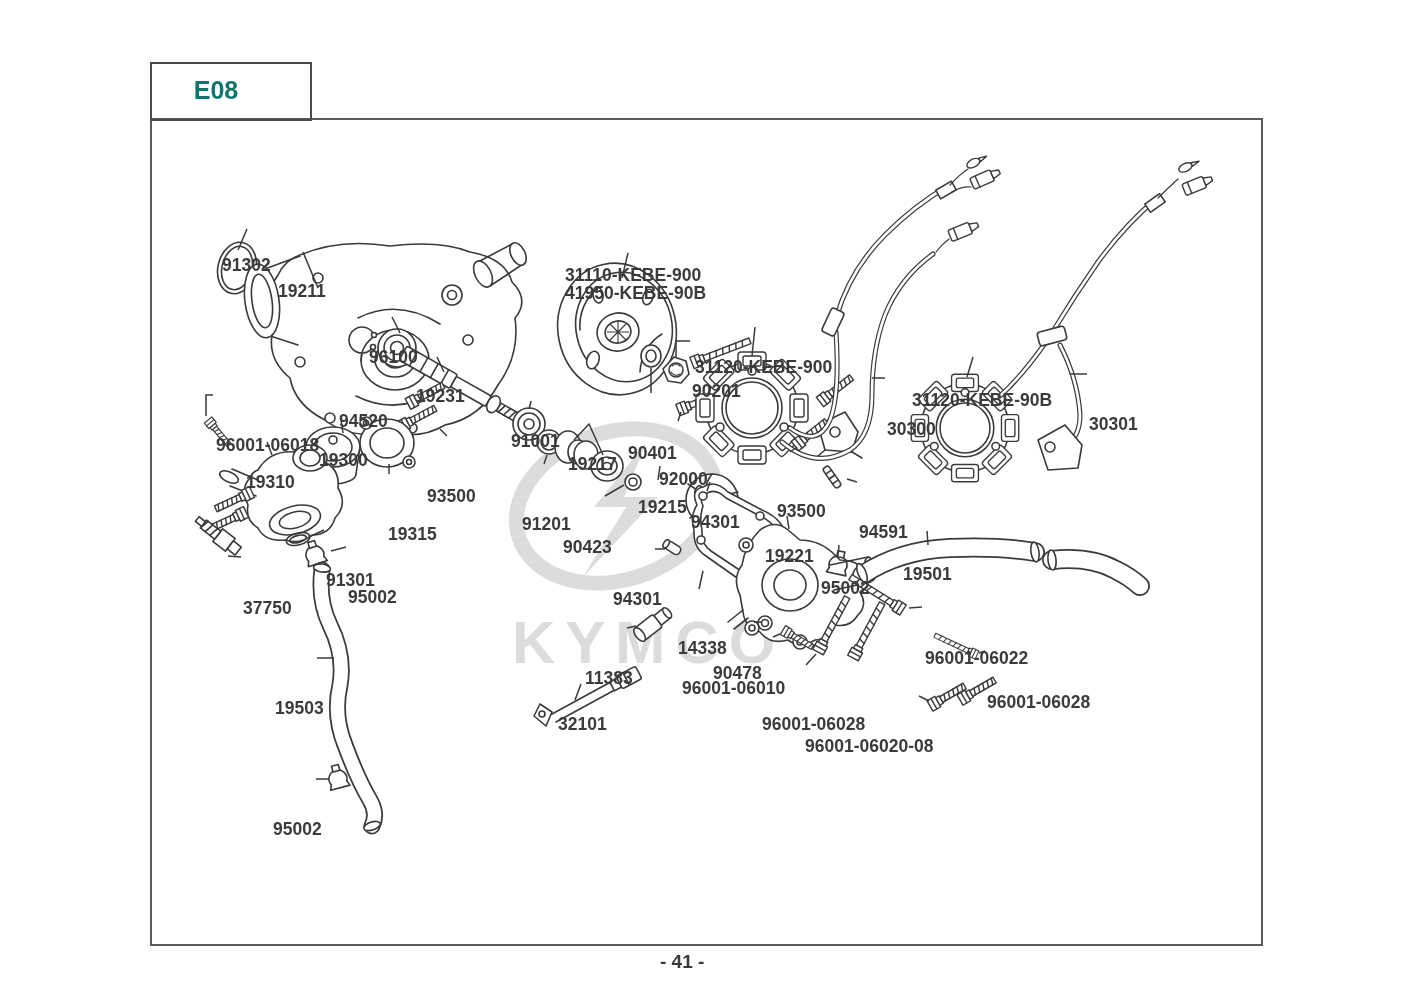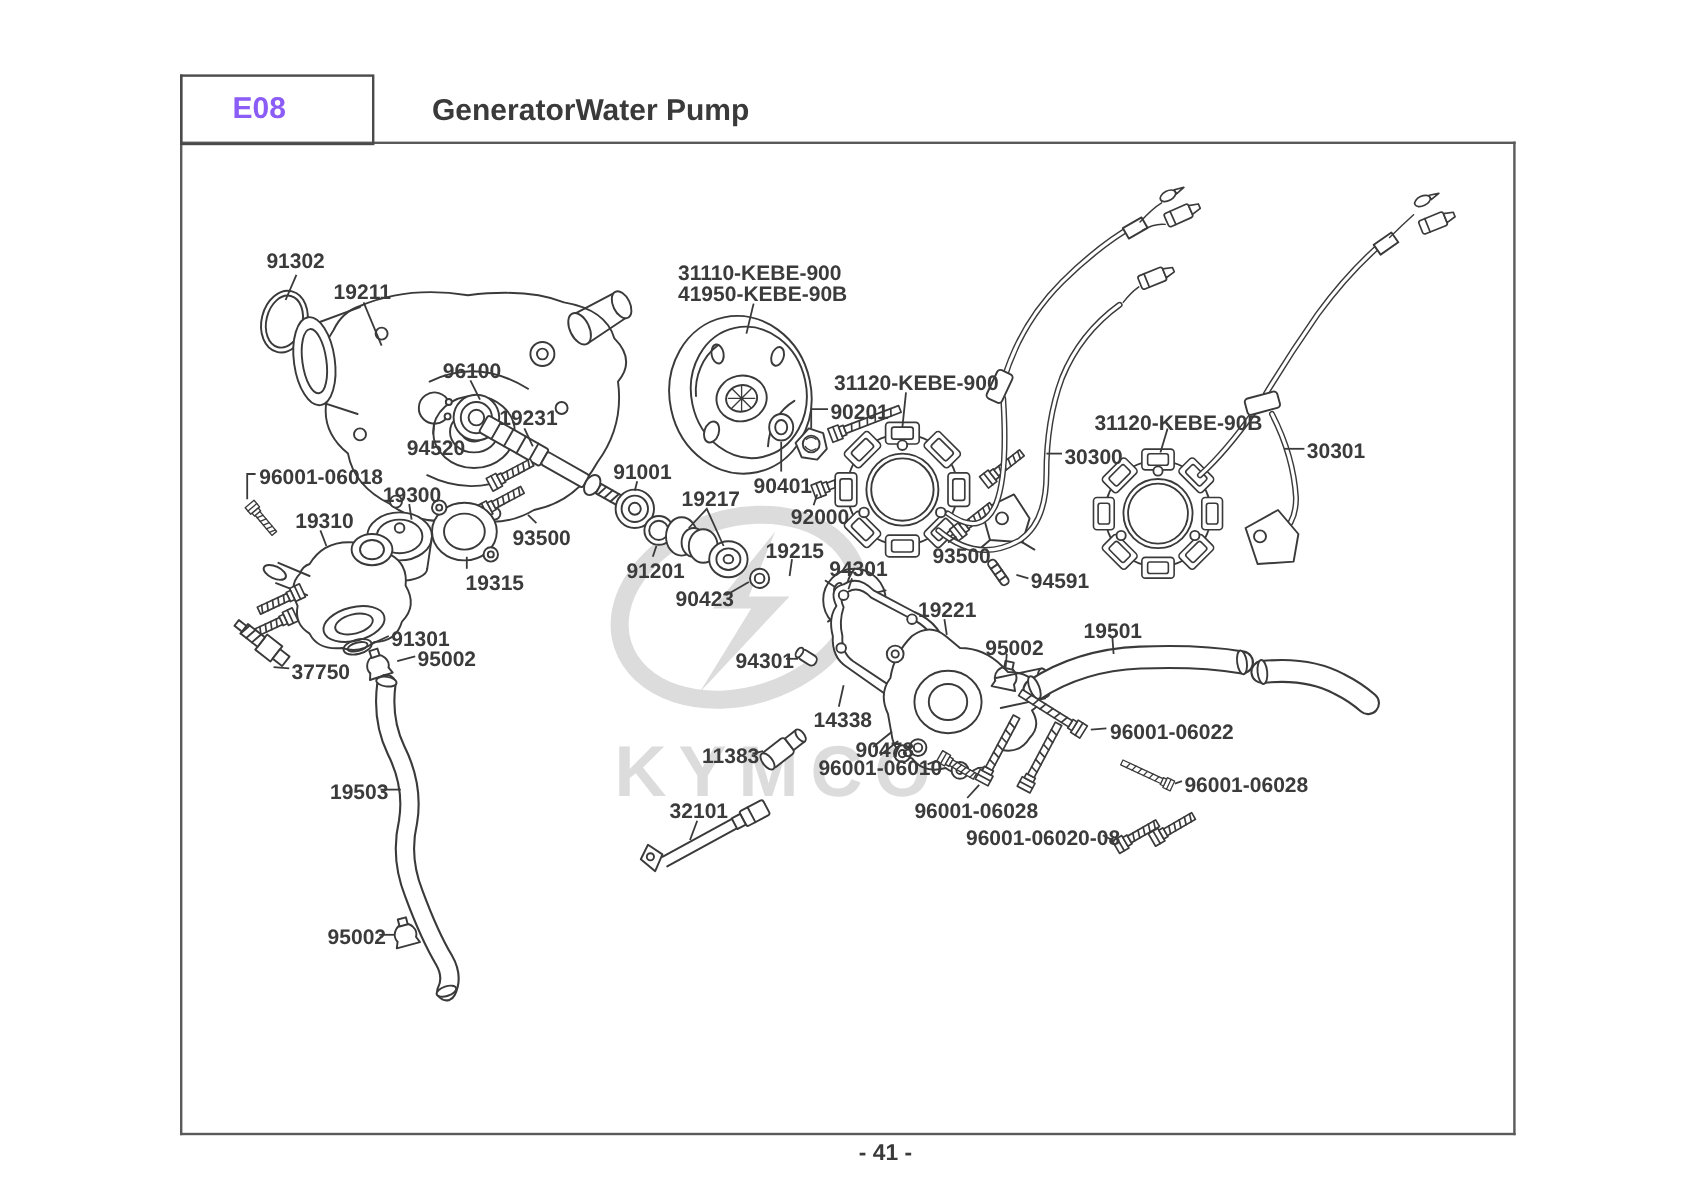"E08" .hdr-code { color: #8b5cf6 -> #0f766e }
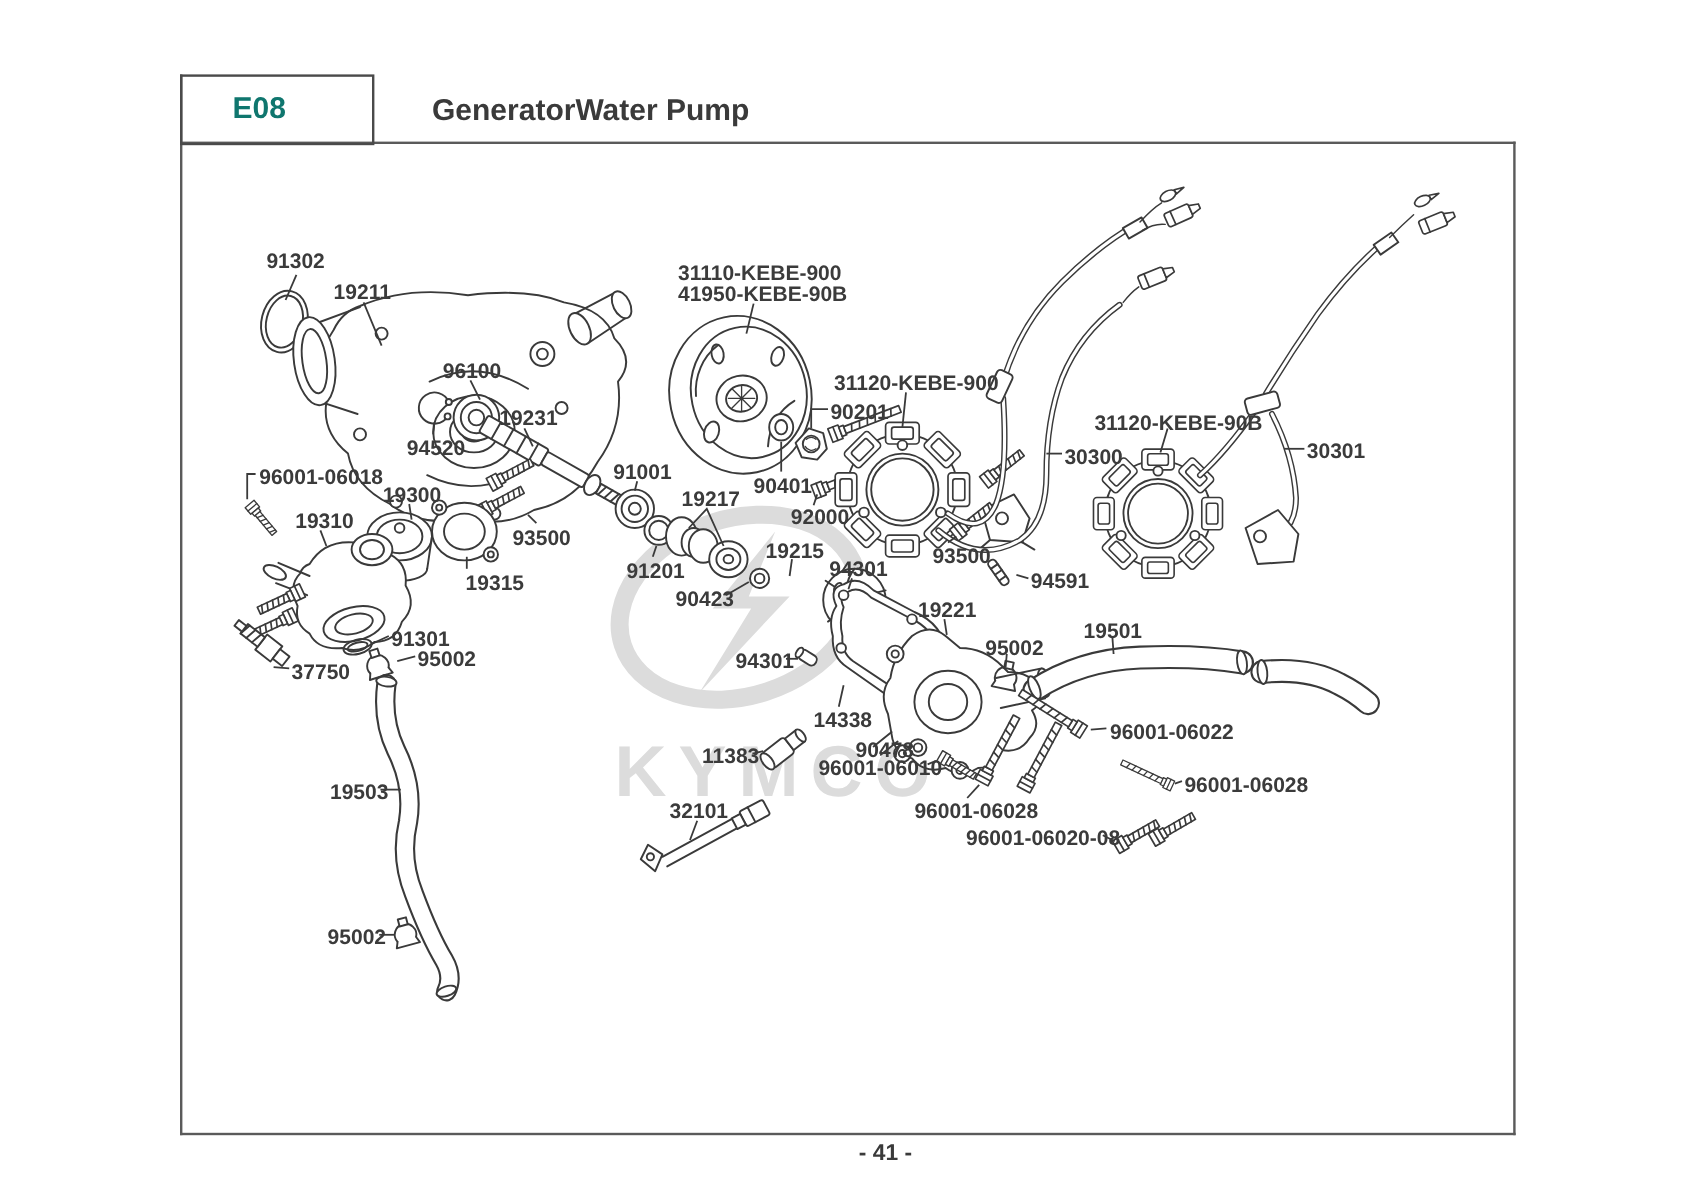"GeneratorWater Pump" div.hdr-title { html: <div>GeneratorWater Pump</div> -> none }
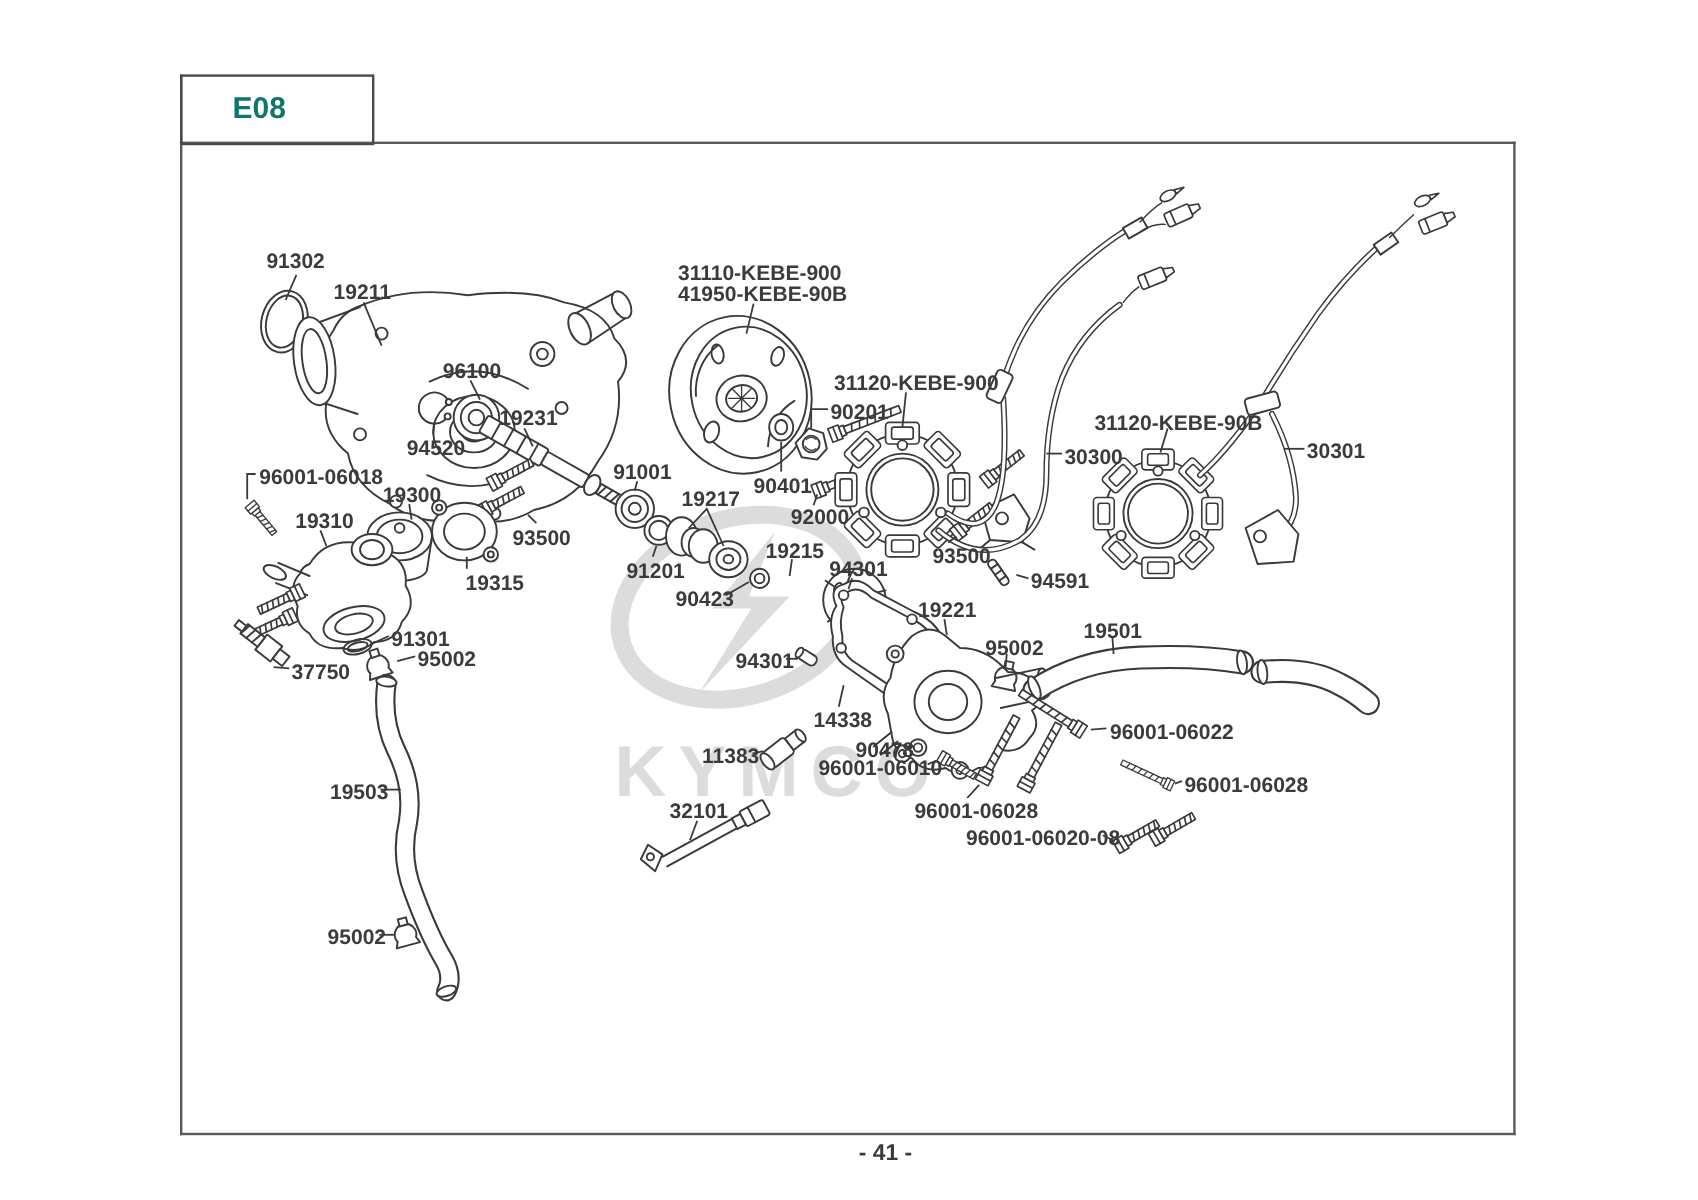"91302" .lbl { margin-top: none -> 48px }
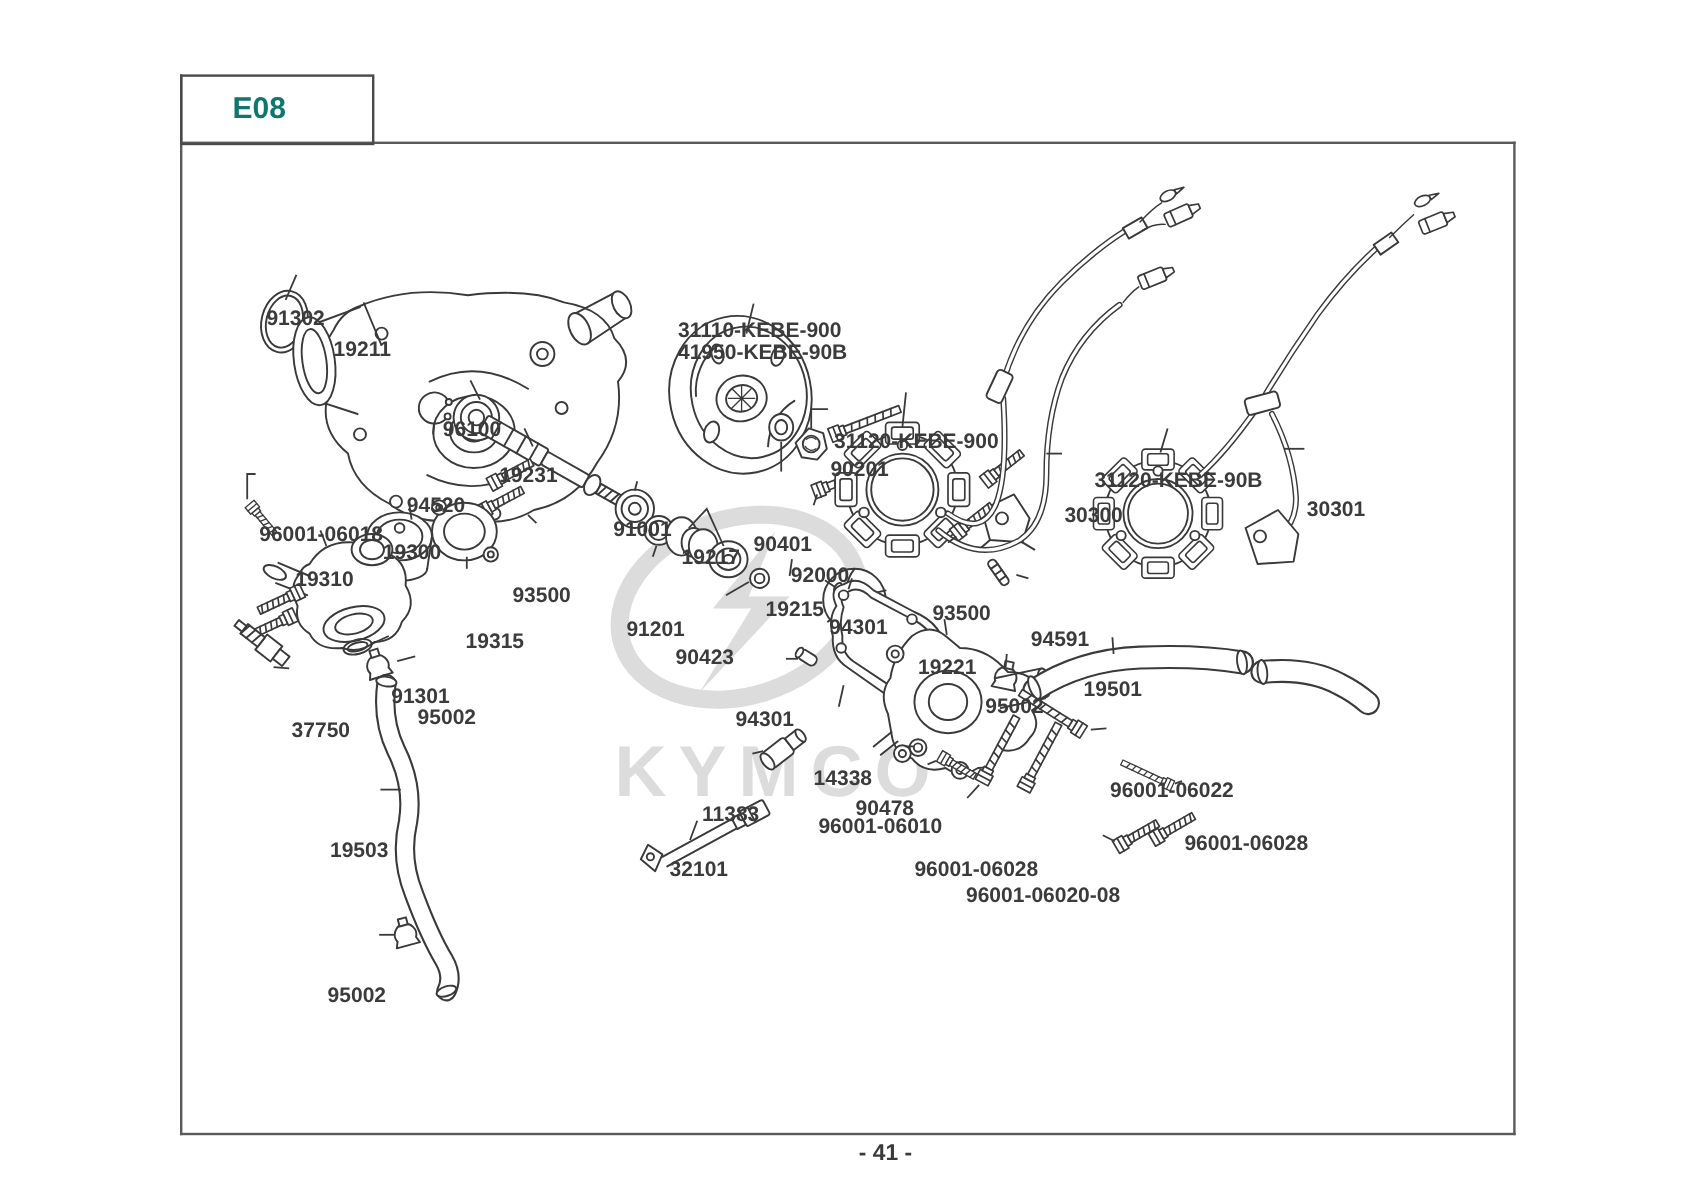"- 41 -" .footer { text-align: right -> left }
